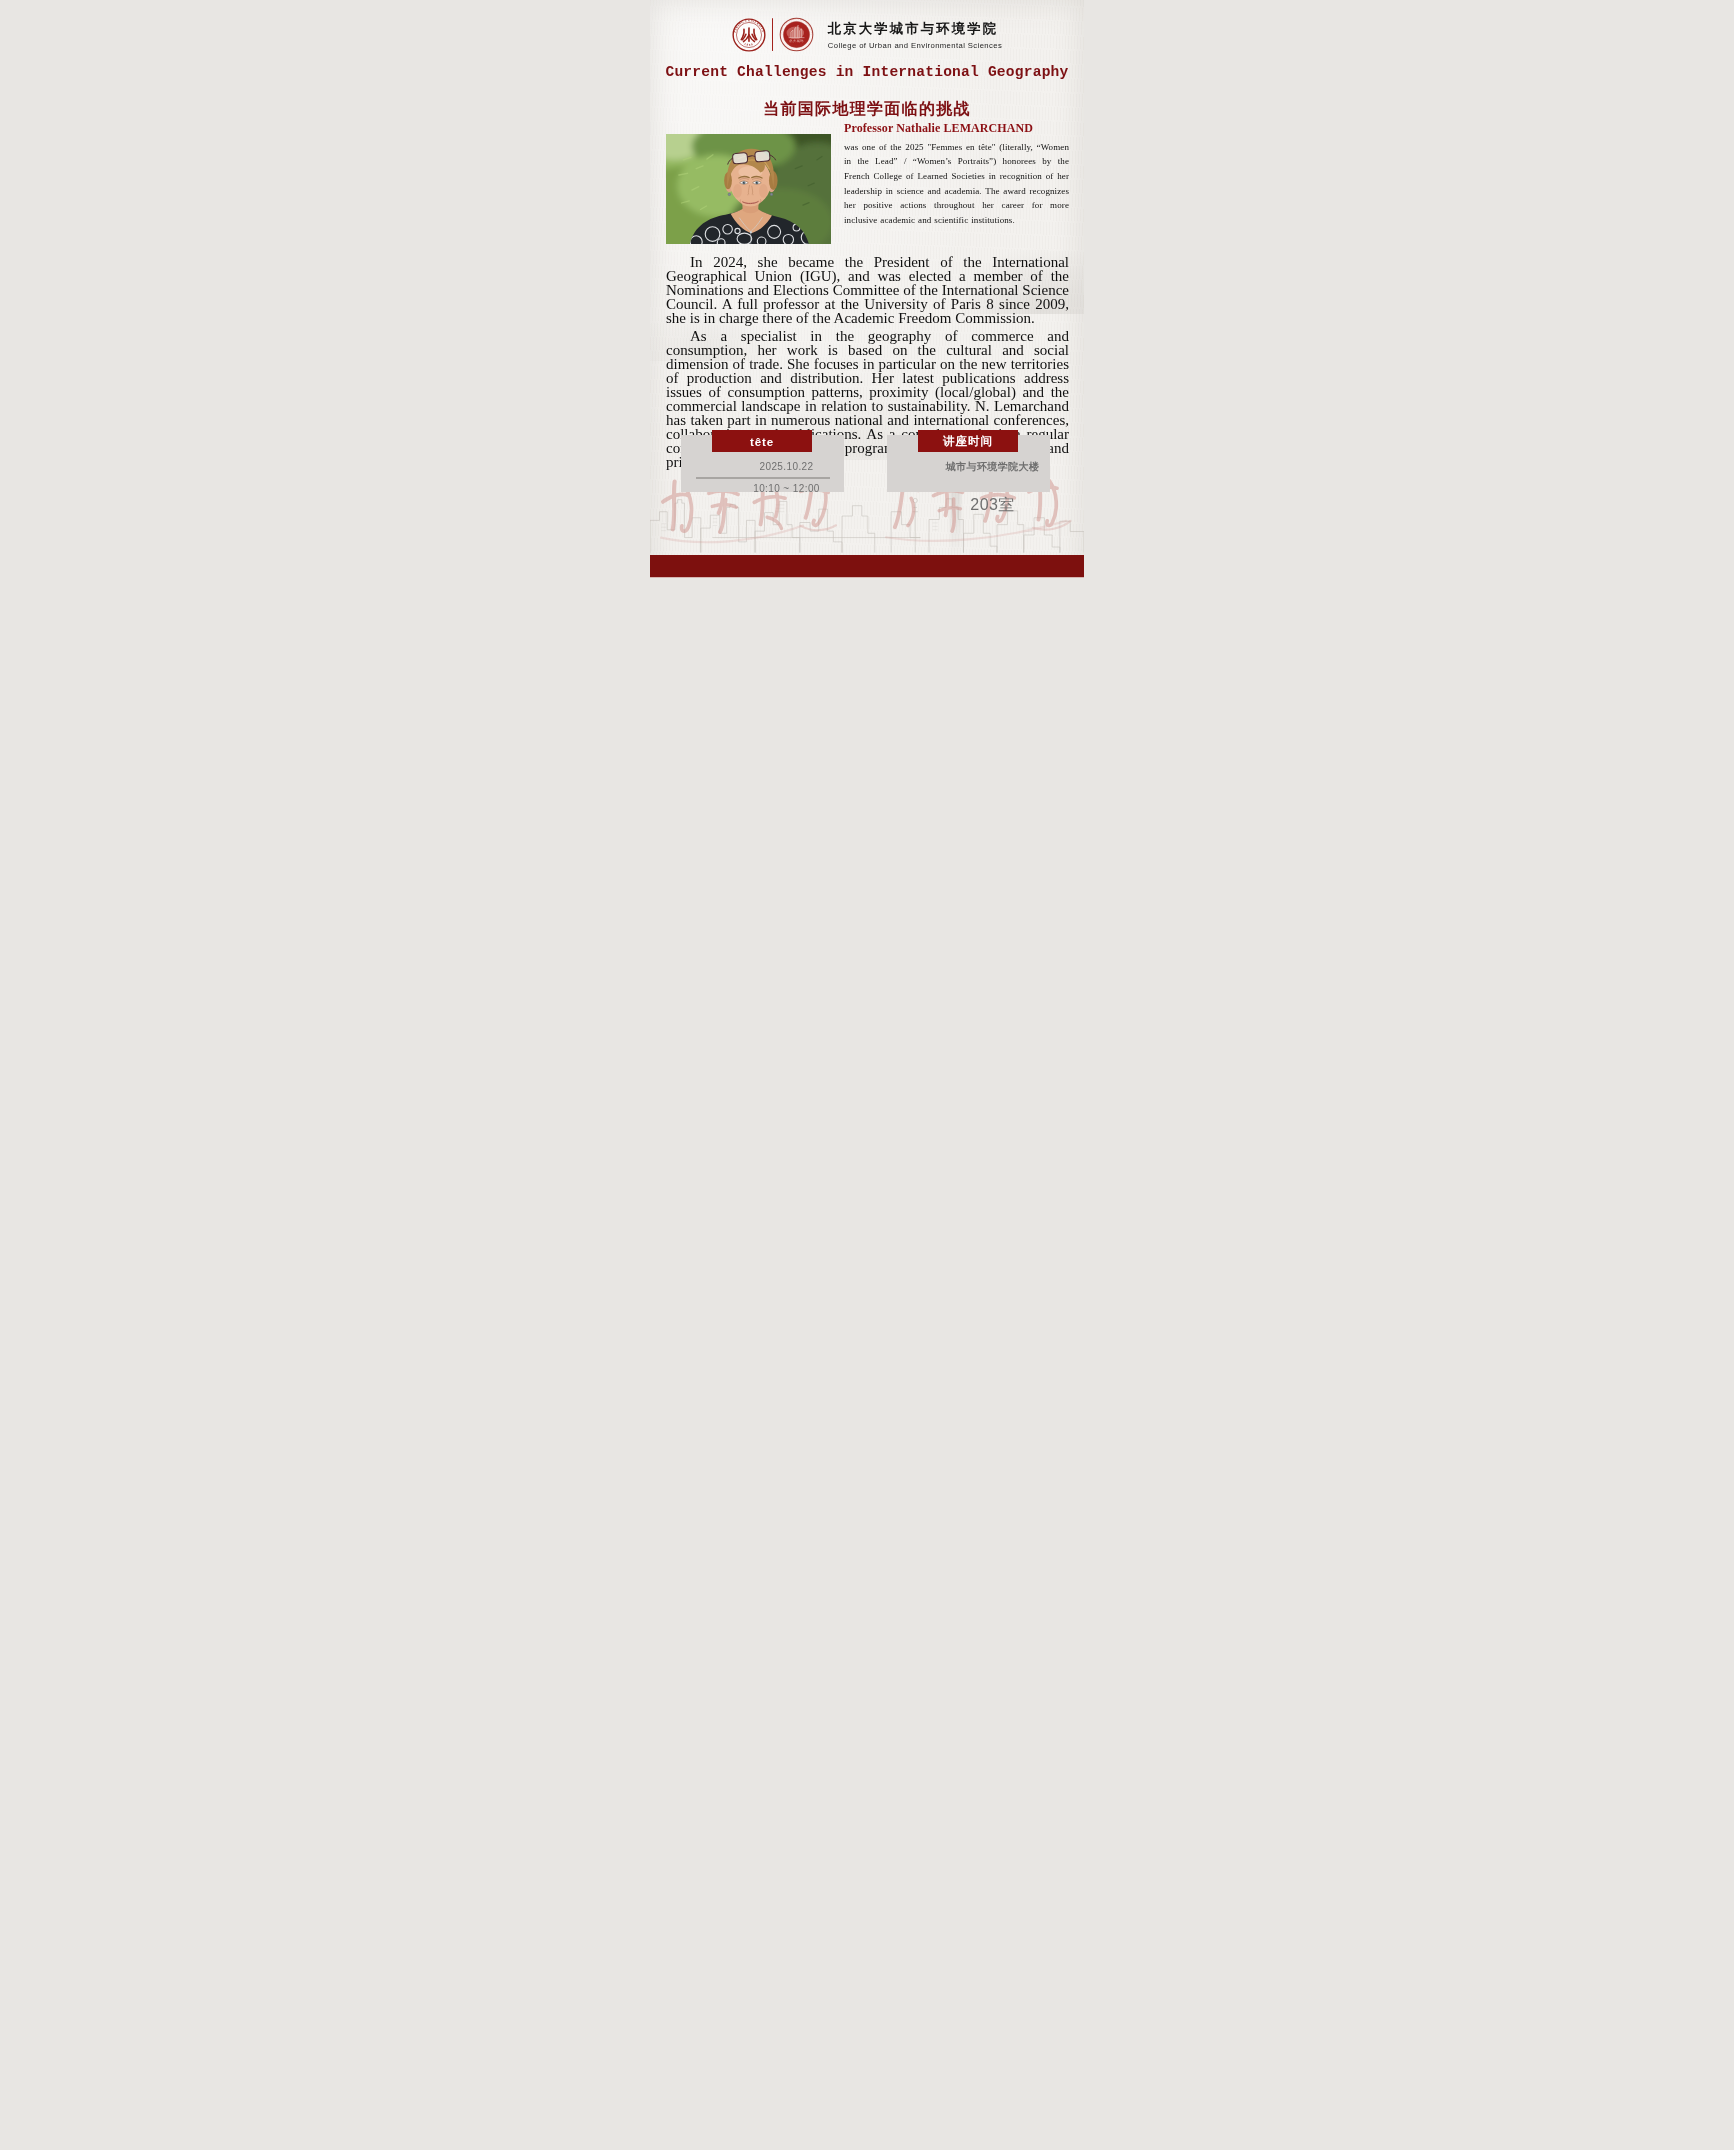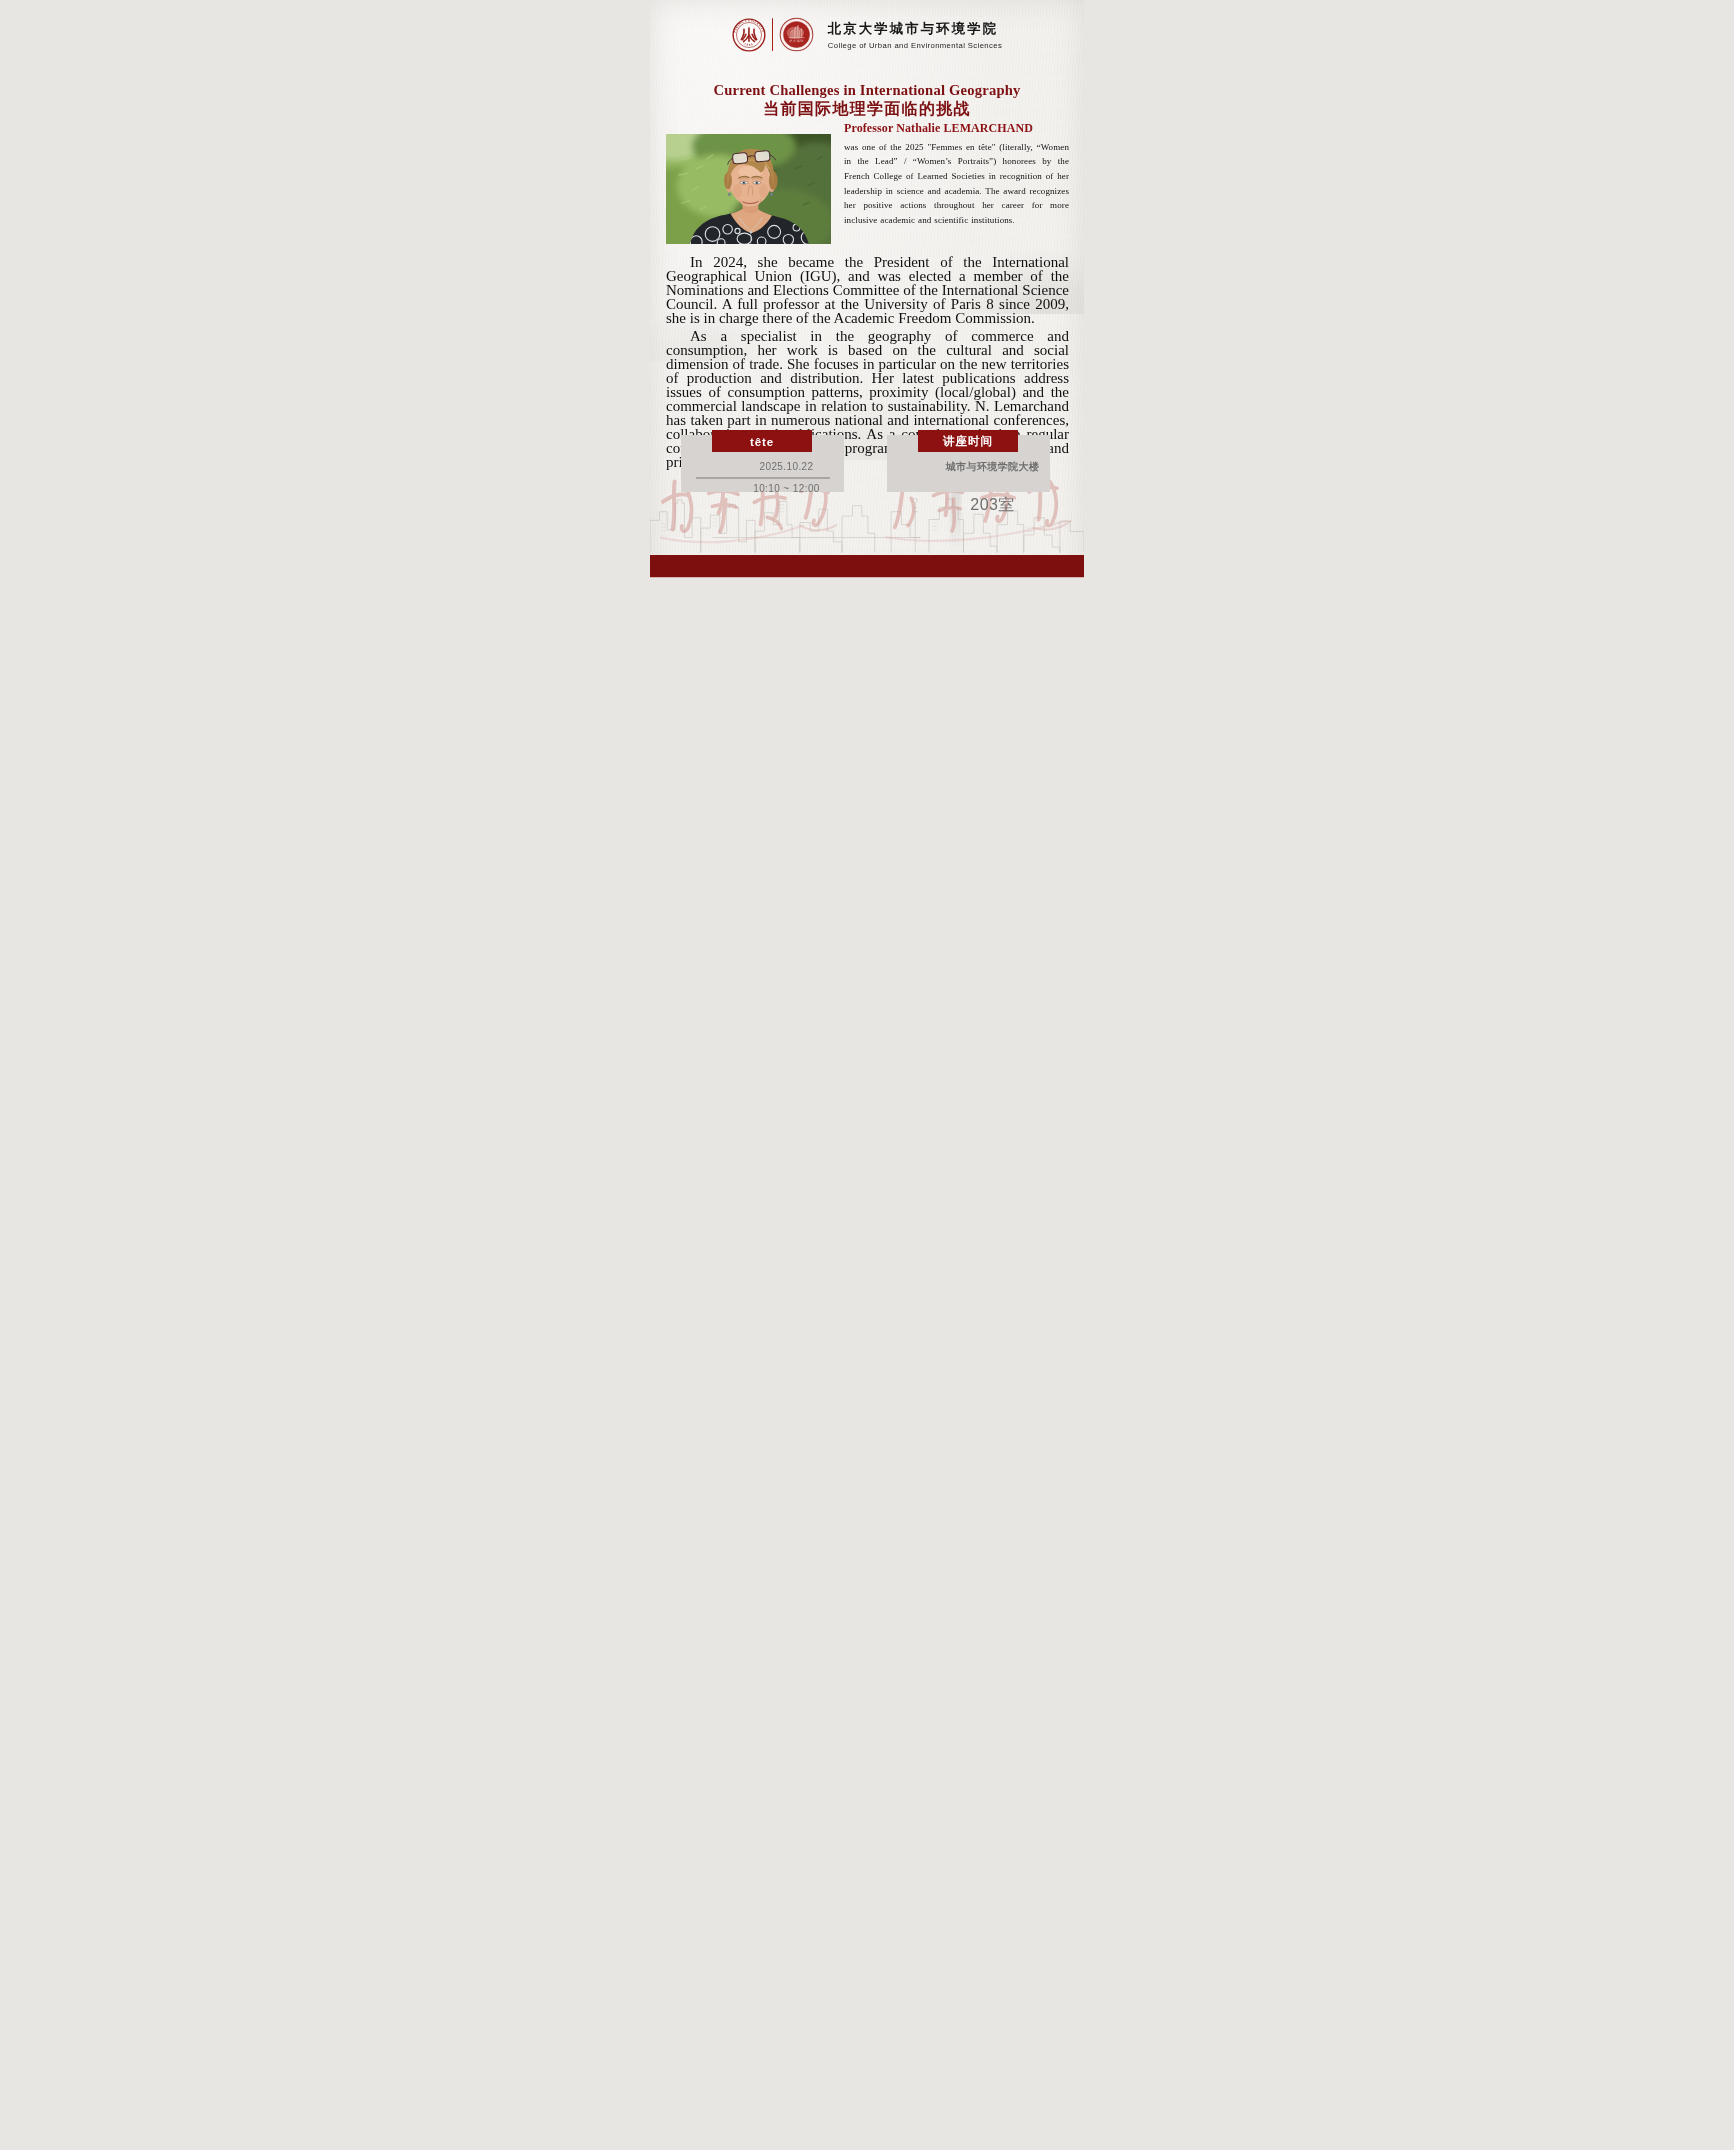"Current Challenges in International" .title-en { font-family: none -> Liberation Mono, monospace; top: 72px -> 54px }
